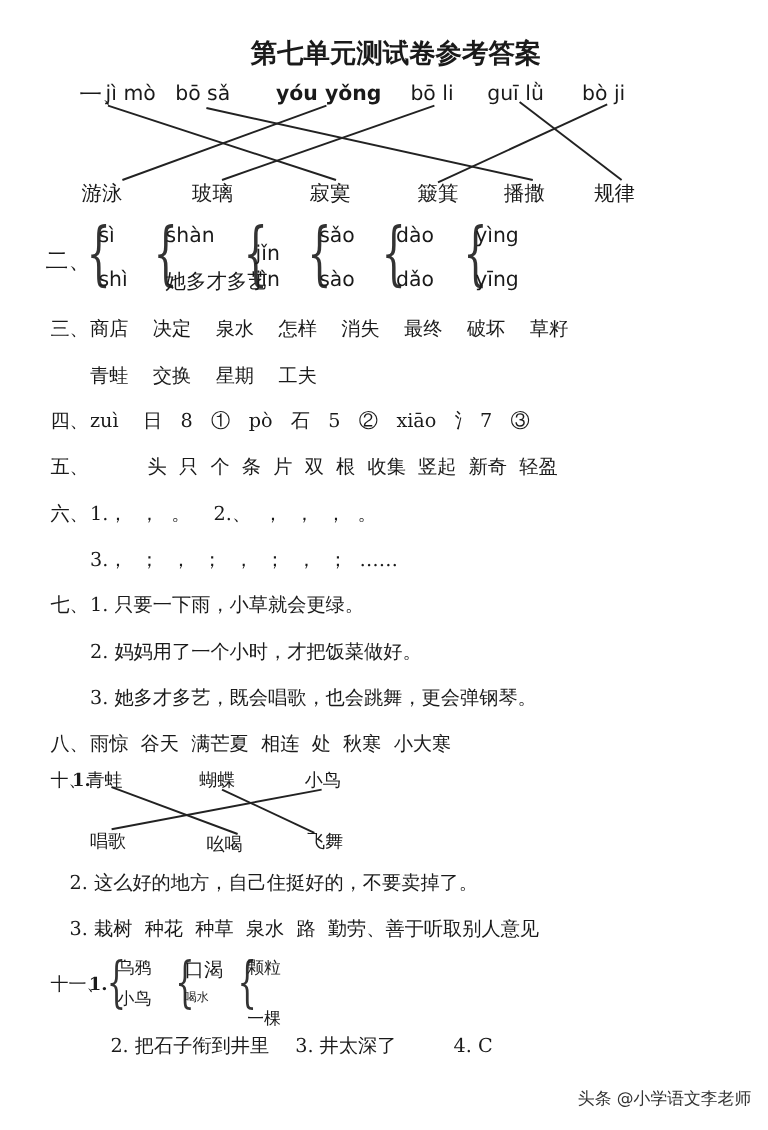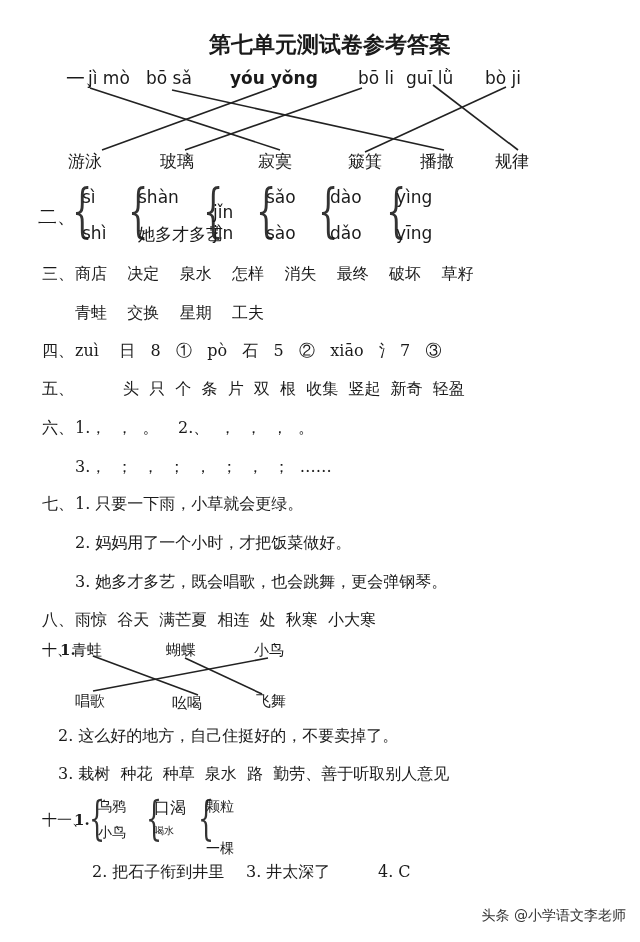"bō li" div.abs { left: 358px -> 342px }
